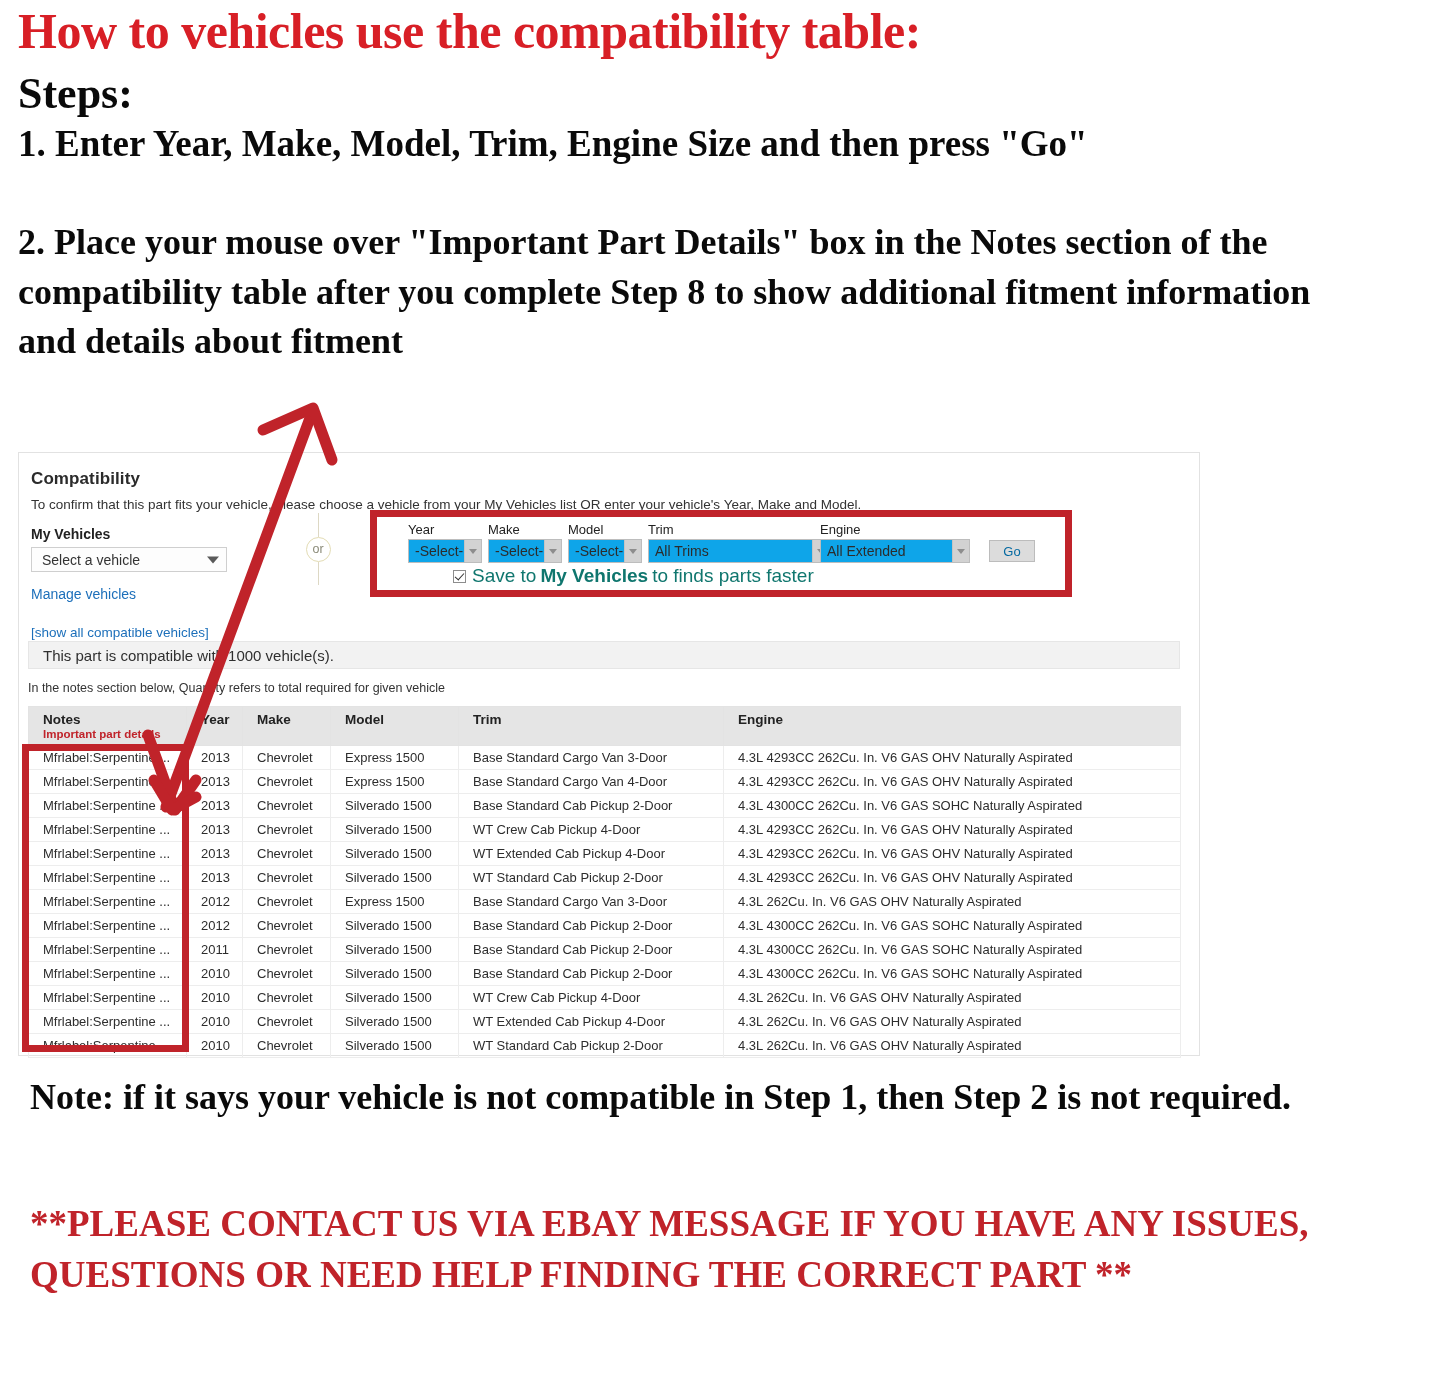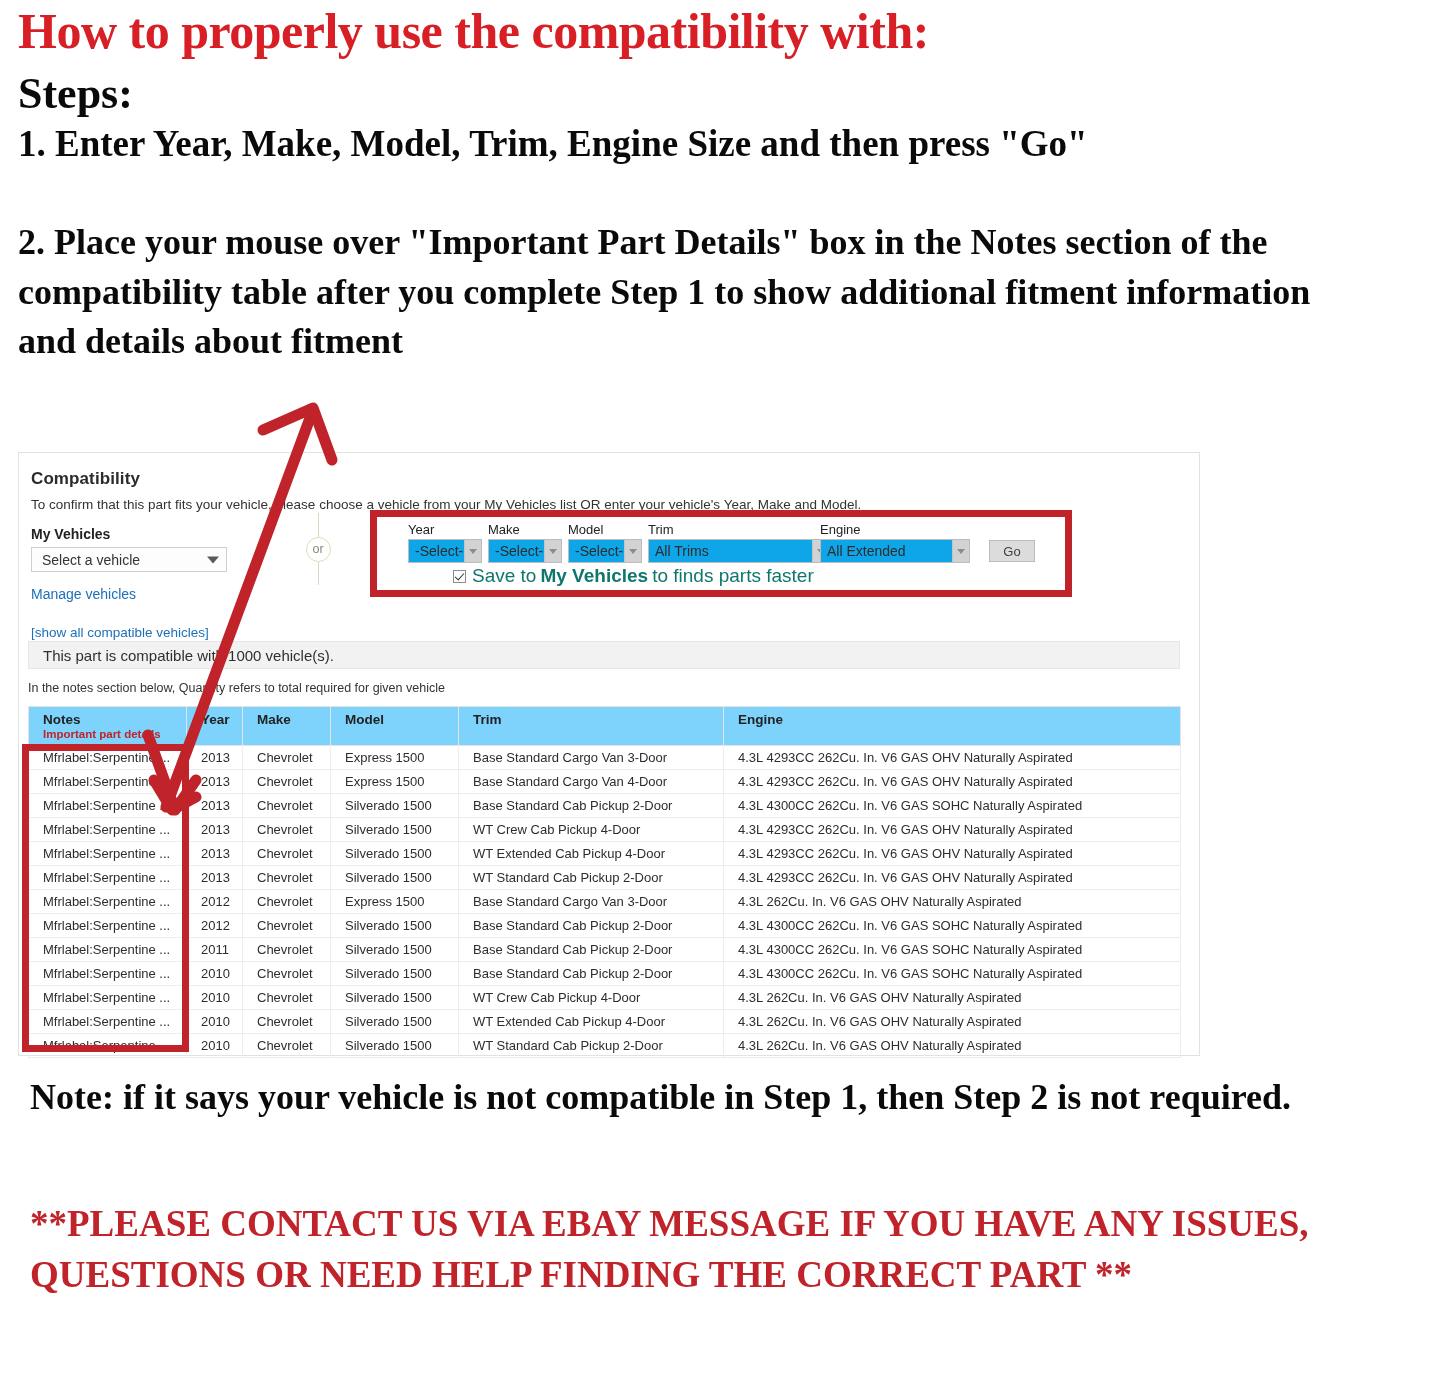"How to properly use the" h1.title-red { text: properly use the compatibility with -> vehicles use the compatibility table }
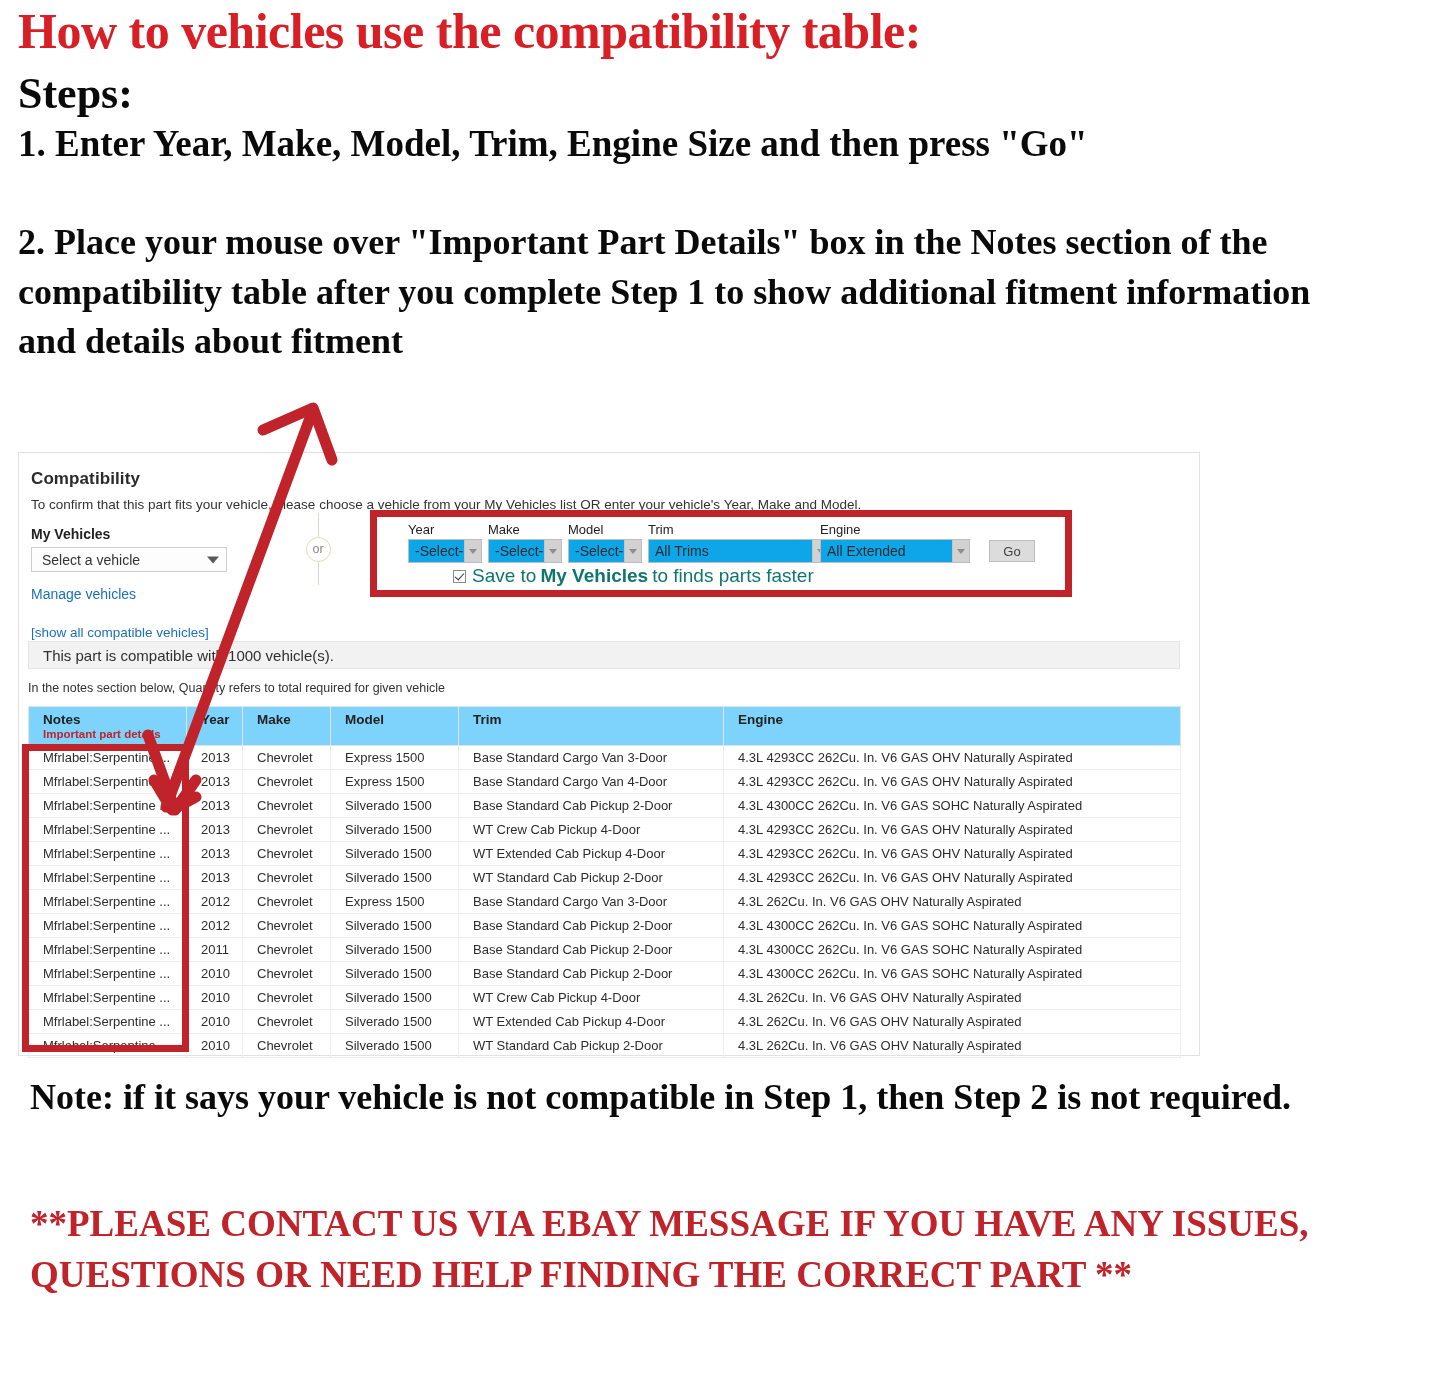"2. Place your mouse over" div.step-para { text: 1 -> 8 }
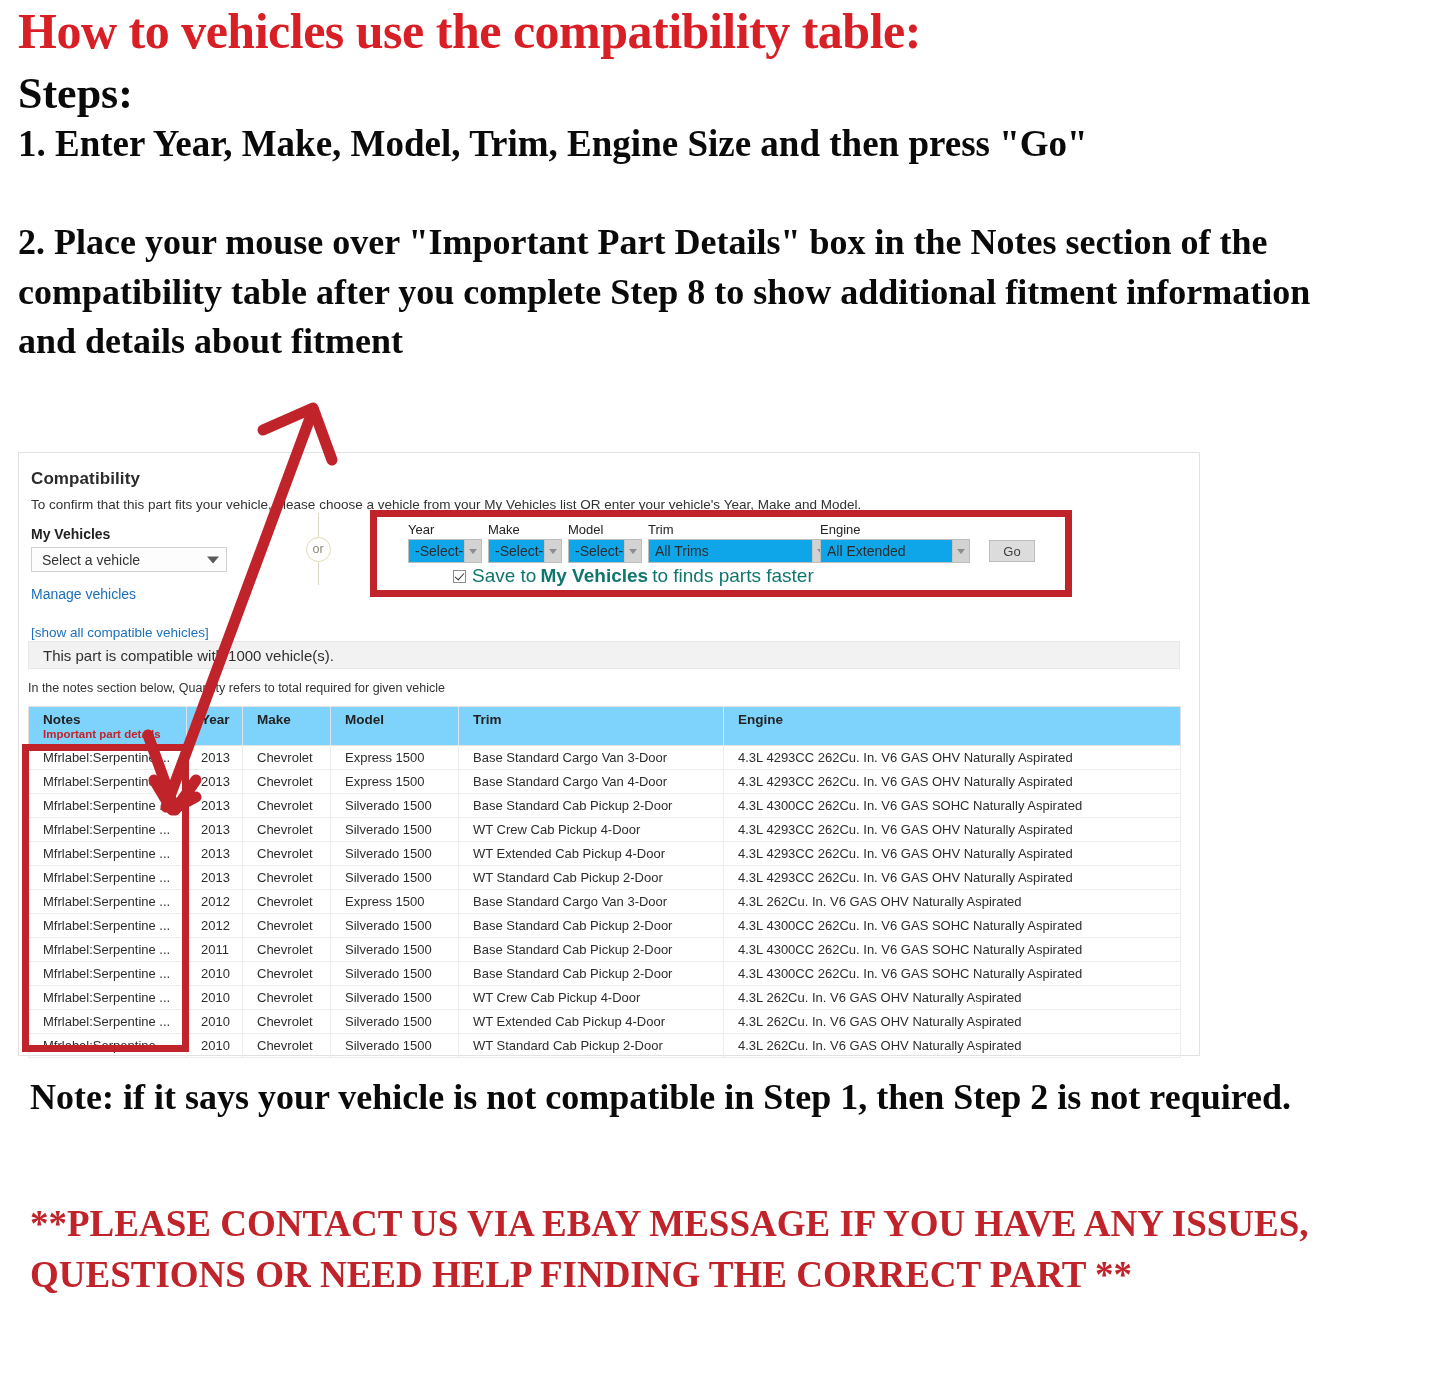"Go" .go-btn { color: #404040 -> #0369a1 }
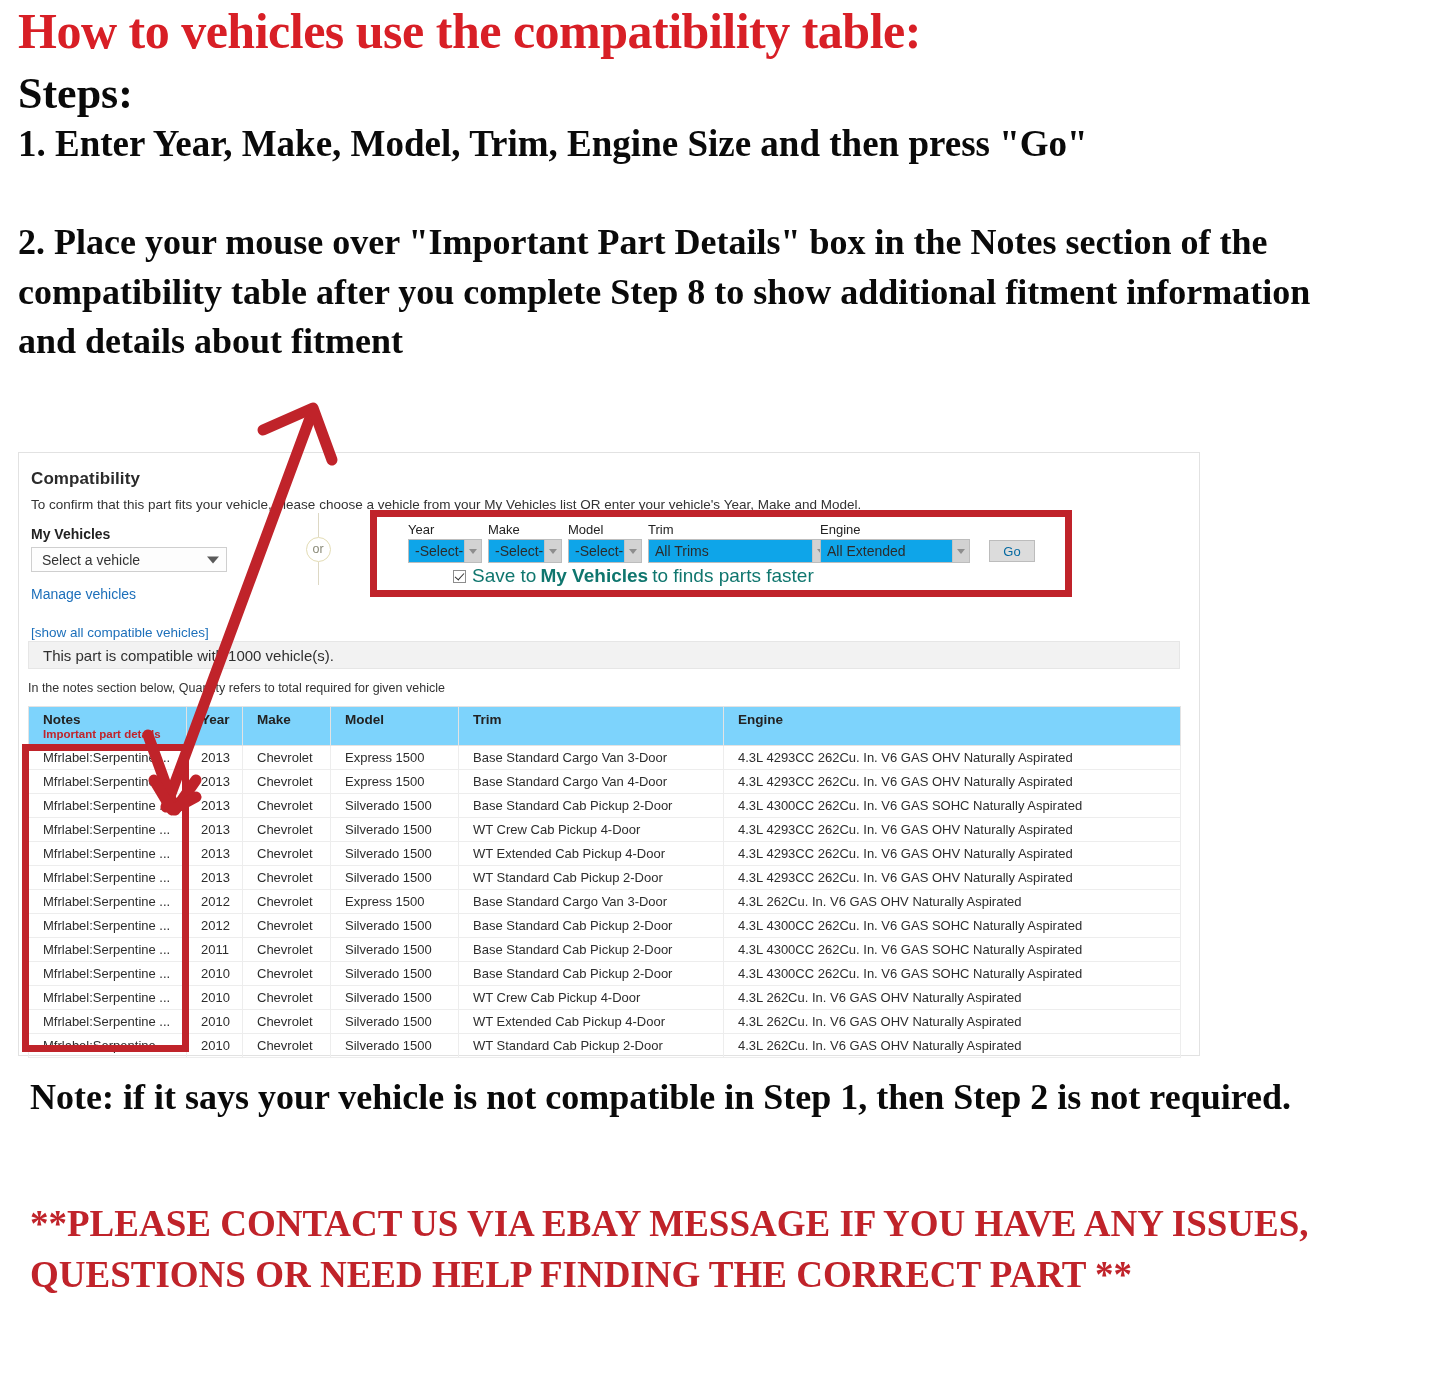"Notes" .fit-table th { background: #7dd3fc -> #e5e5e5 }
